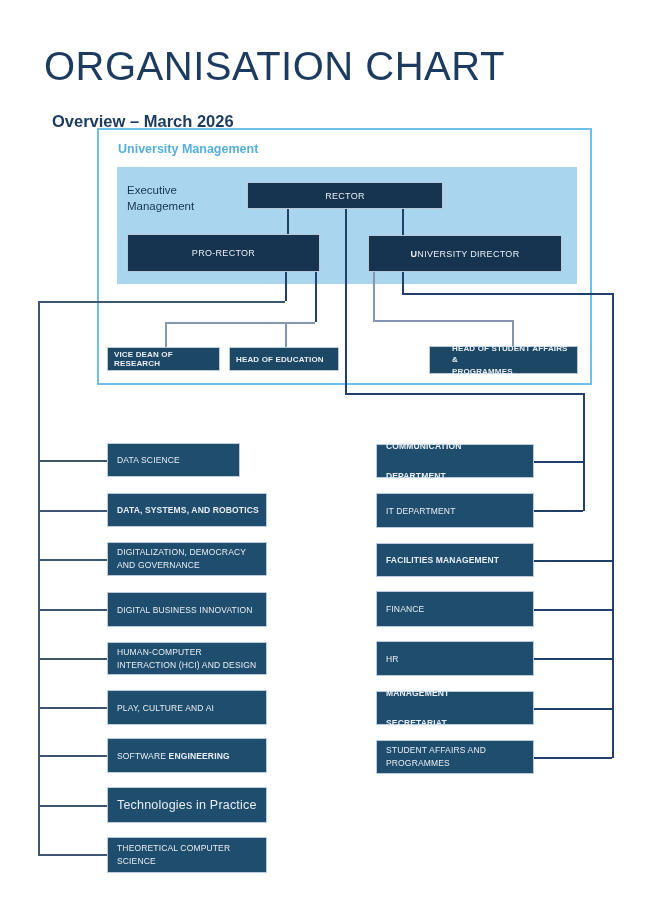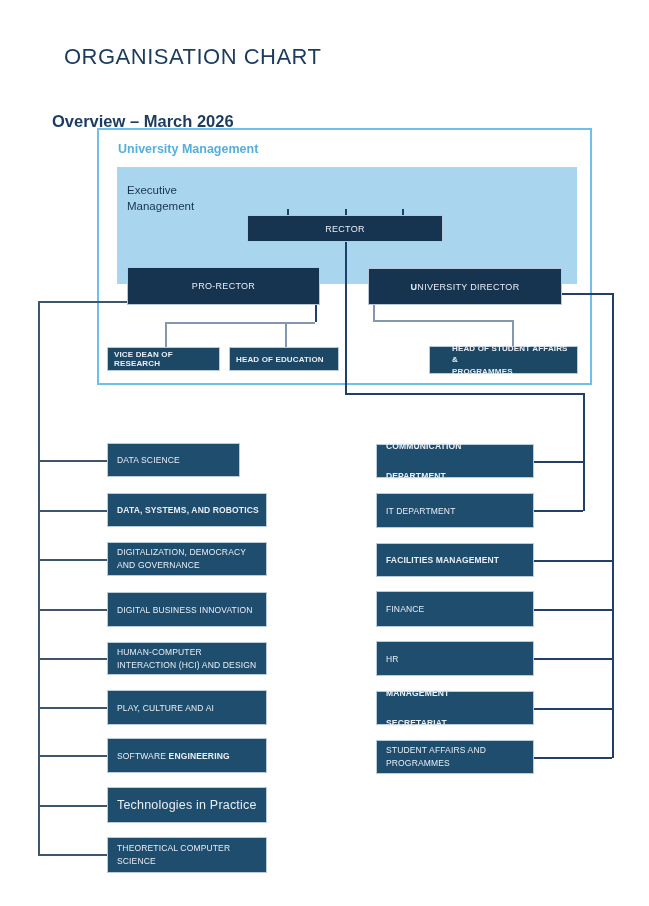"ORGANISATION CHART" .title { font-size: 22px -> 40px; left: 64px -> 44px }
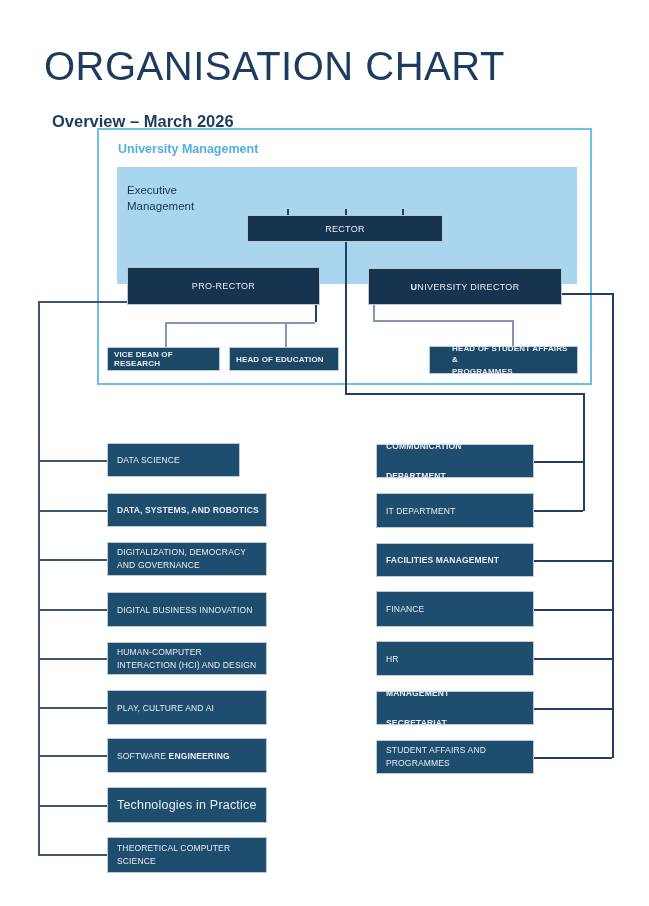"RECTOR" .exec { margin-top: 33px -> none }
